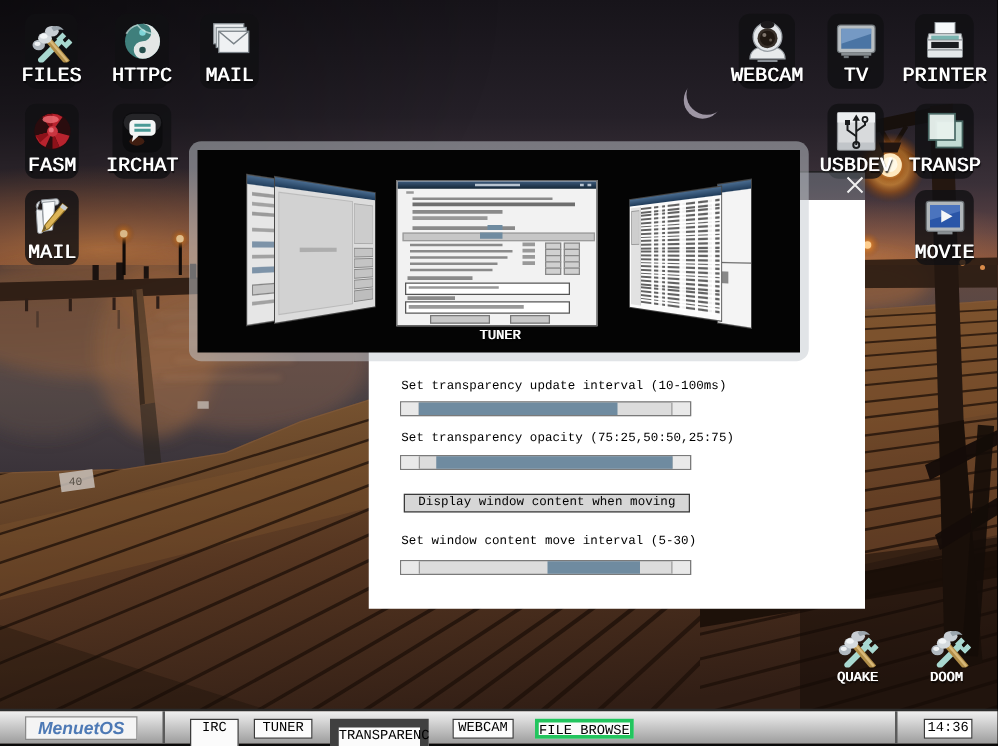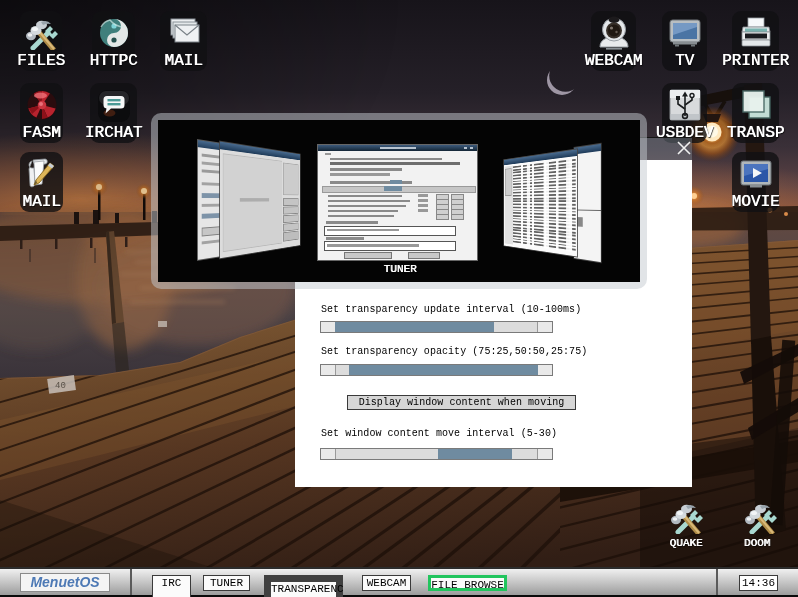"Display window content when moving" div.abs { margin-left: 24px -> none }
